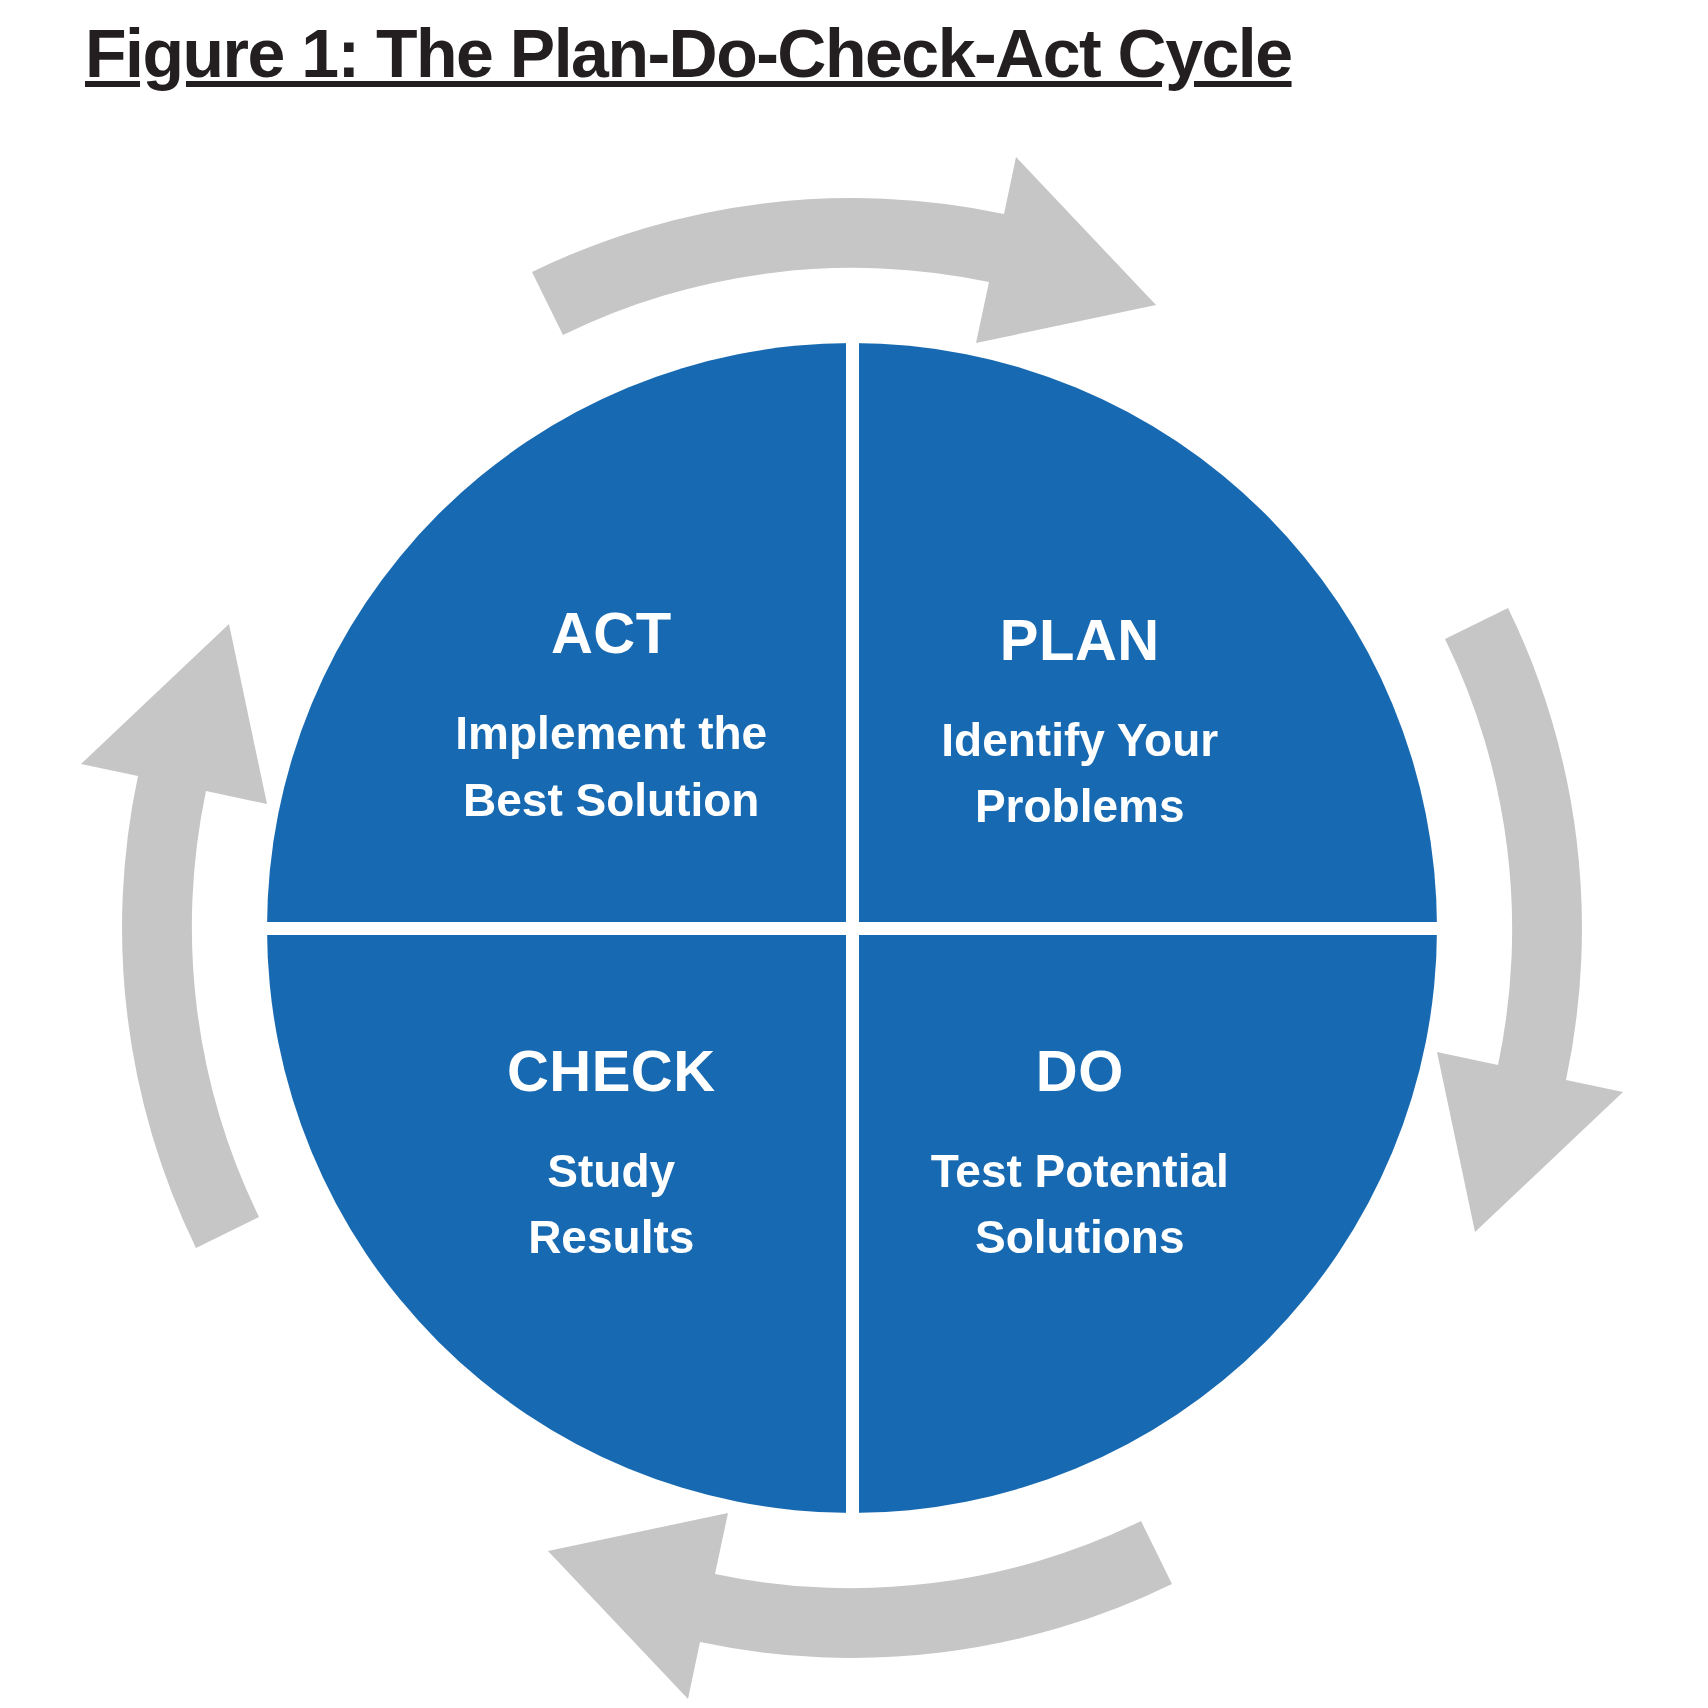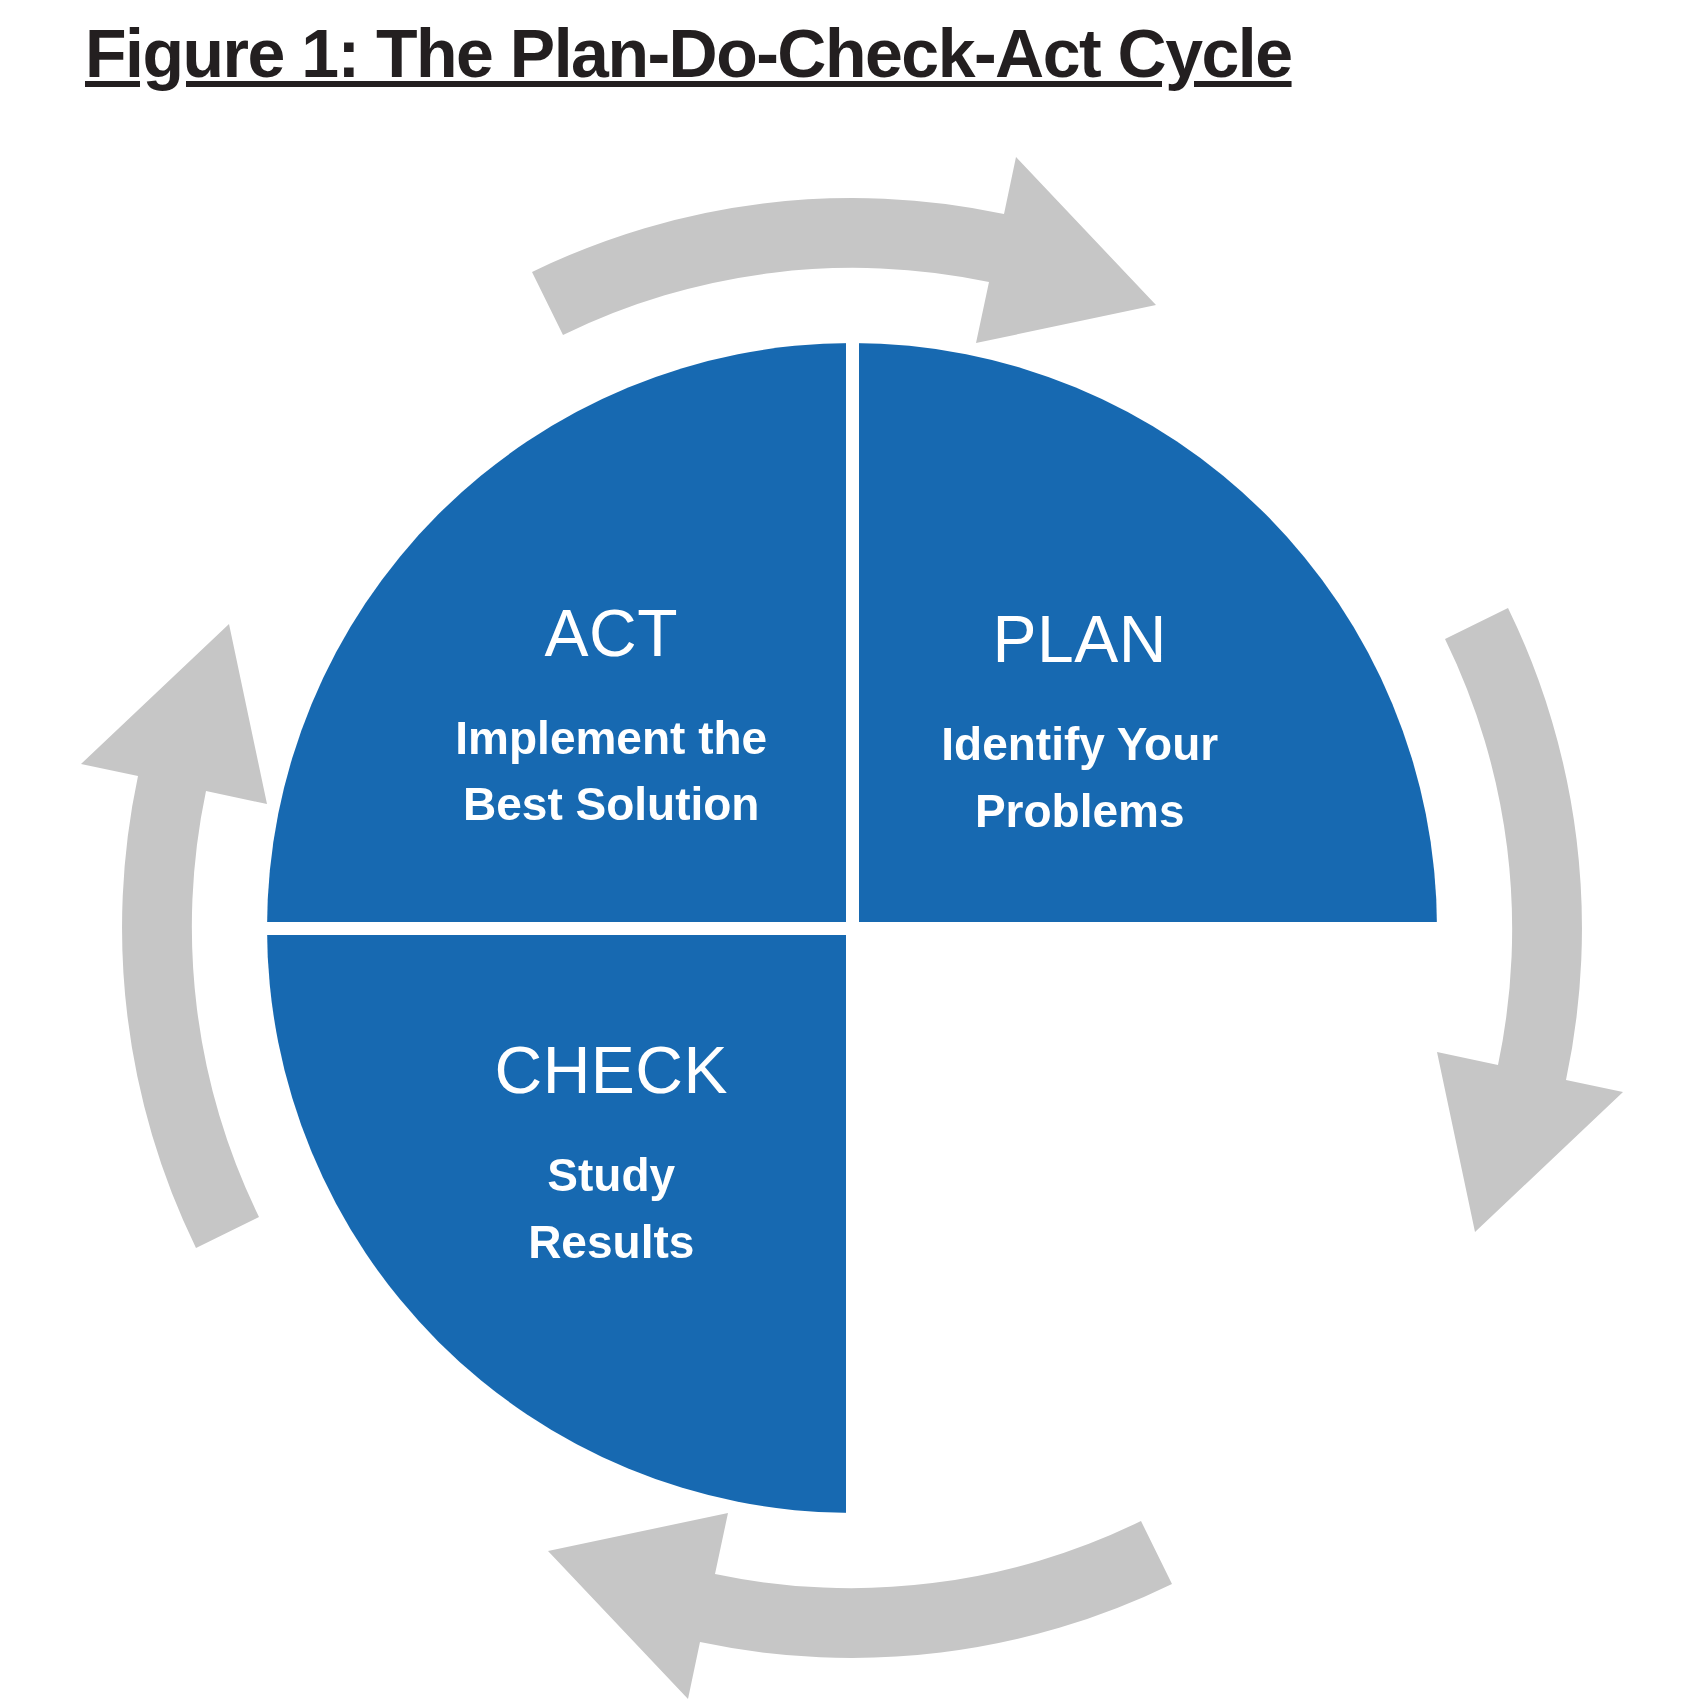"ACT" .quadrant-label { font-size: 66px -> 58px; font-weight: normal -> bold }
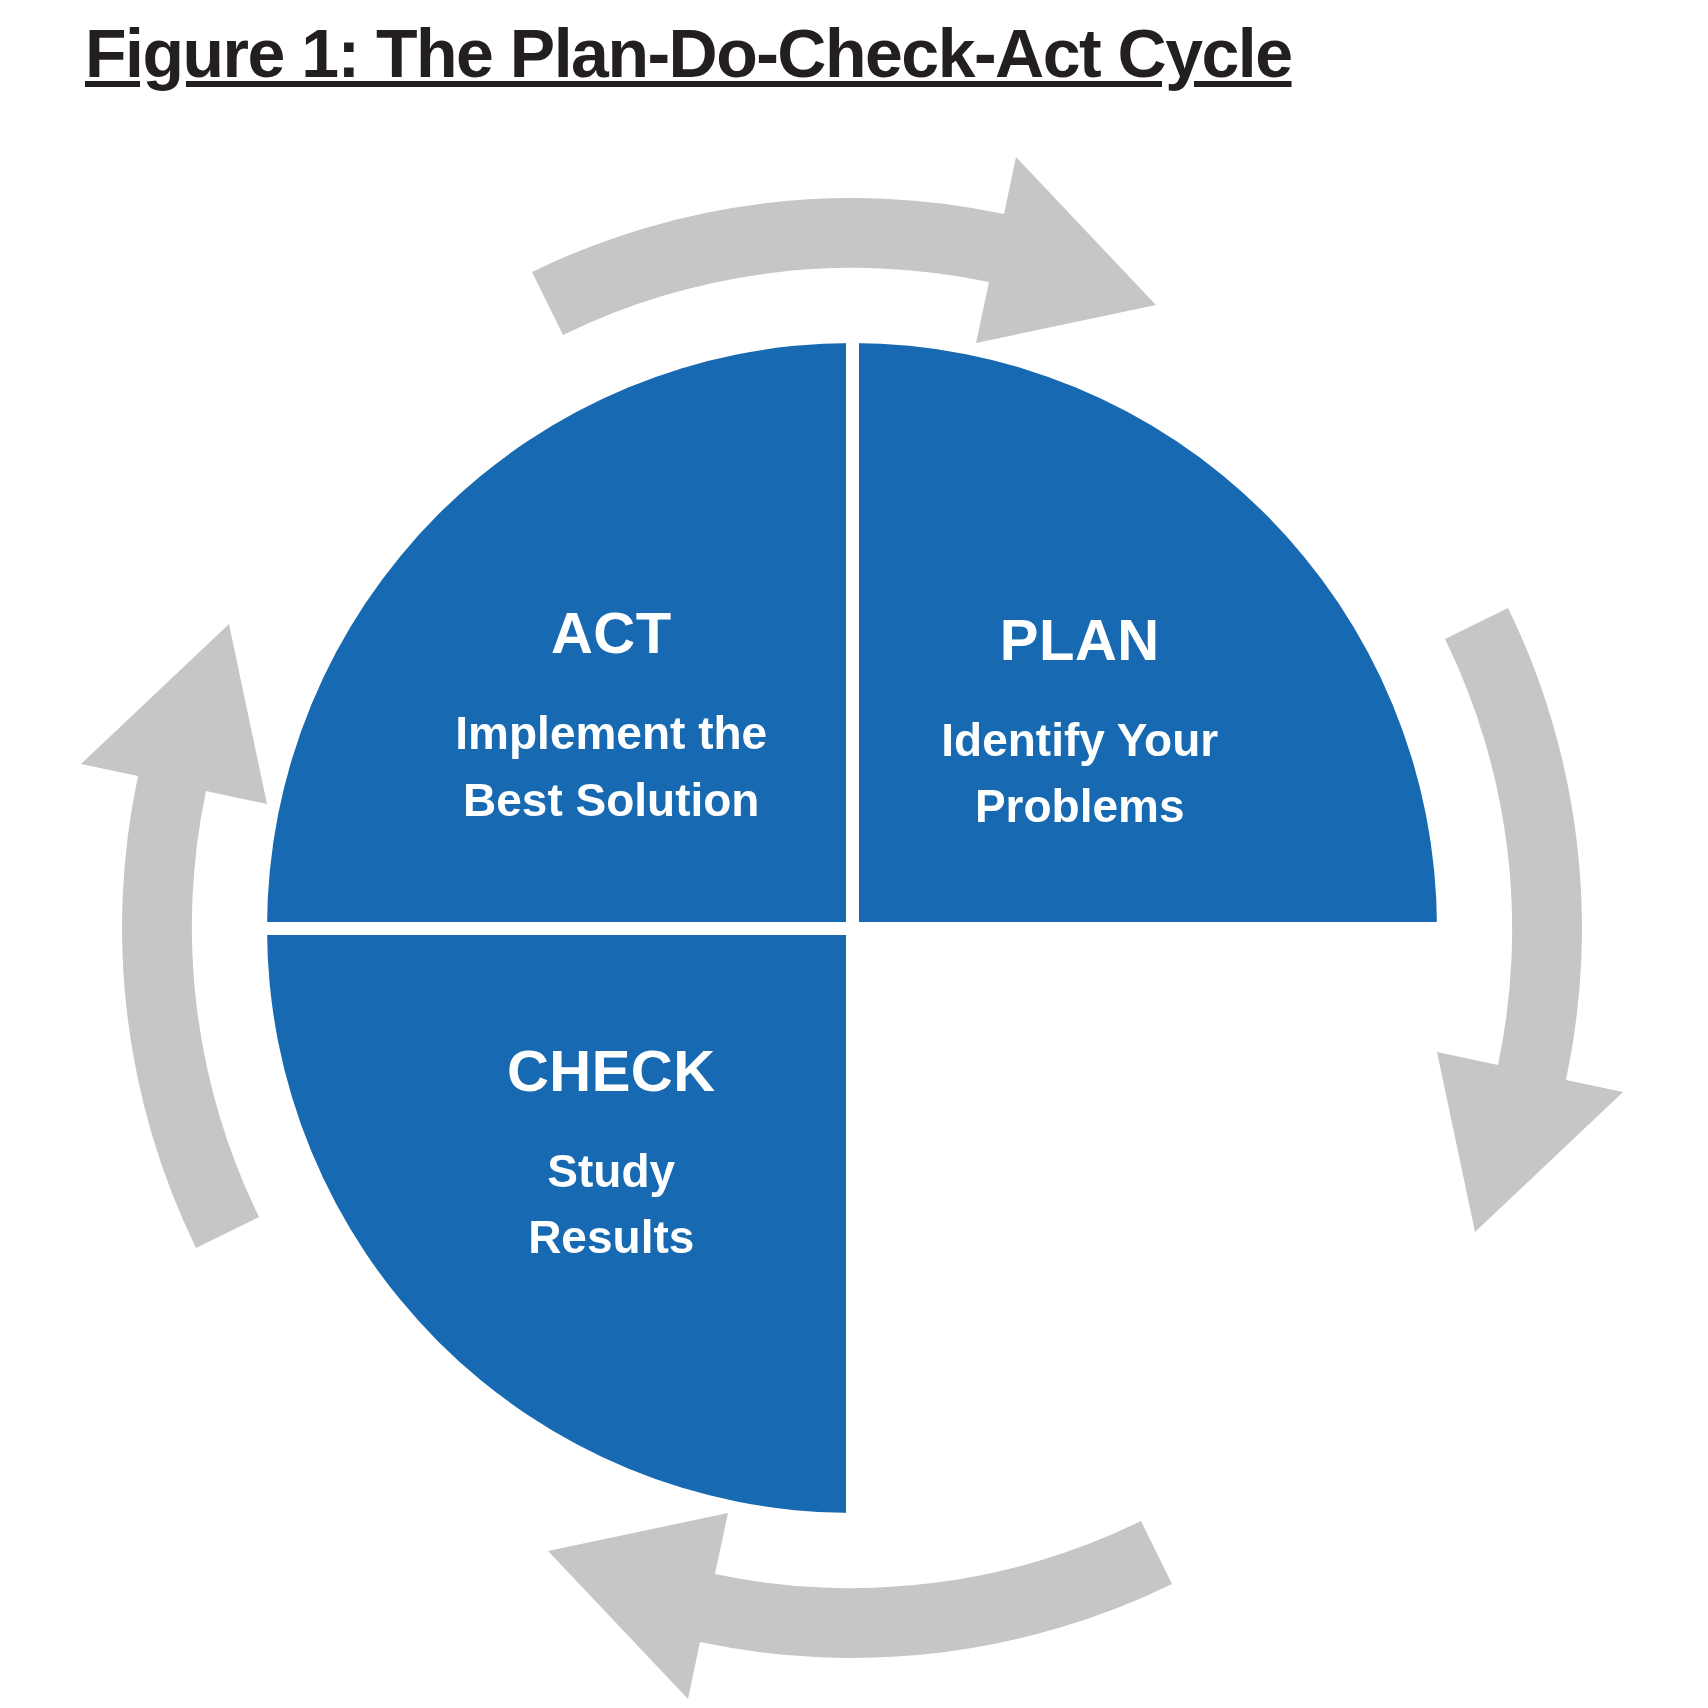"DO" div.quadrant { html: none -> <div> <div> <div>DO</div> <div>Test Potential Solutions</div> </div> </div> }
